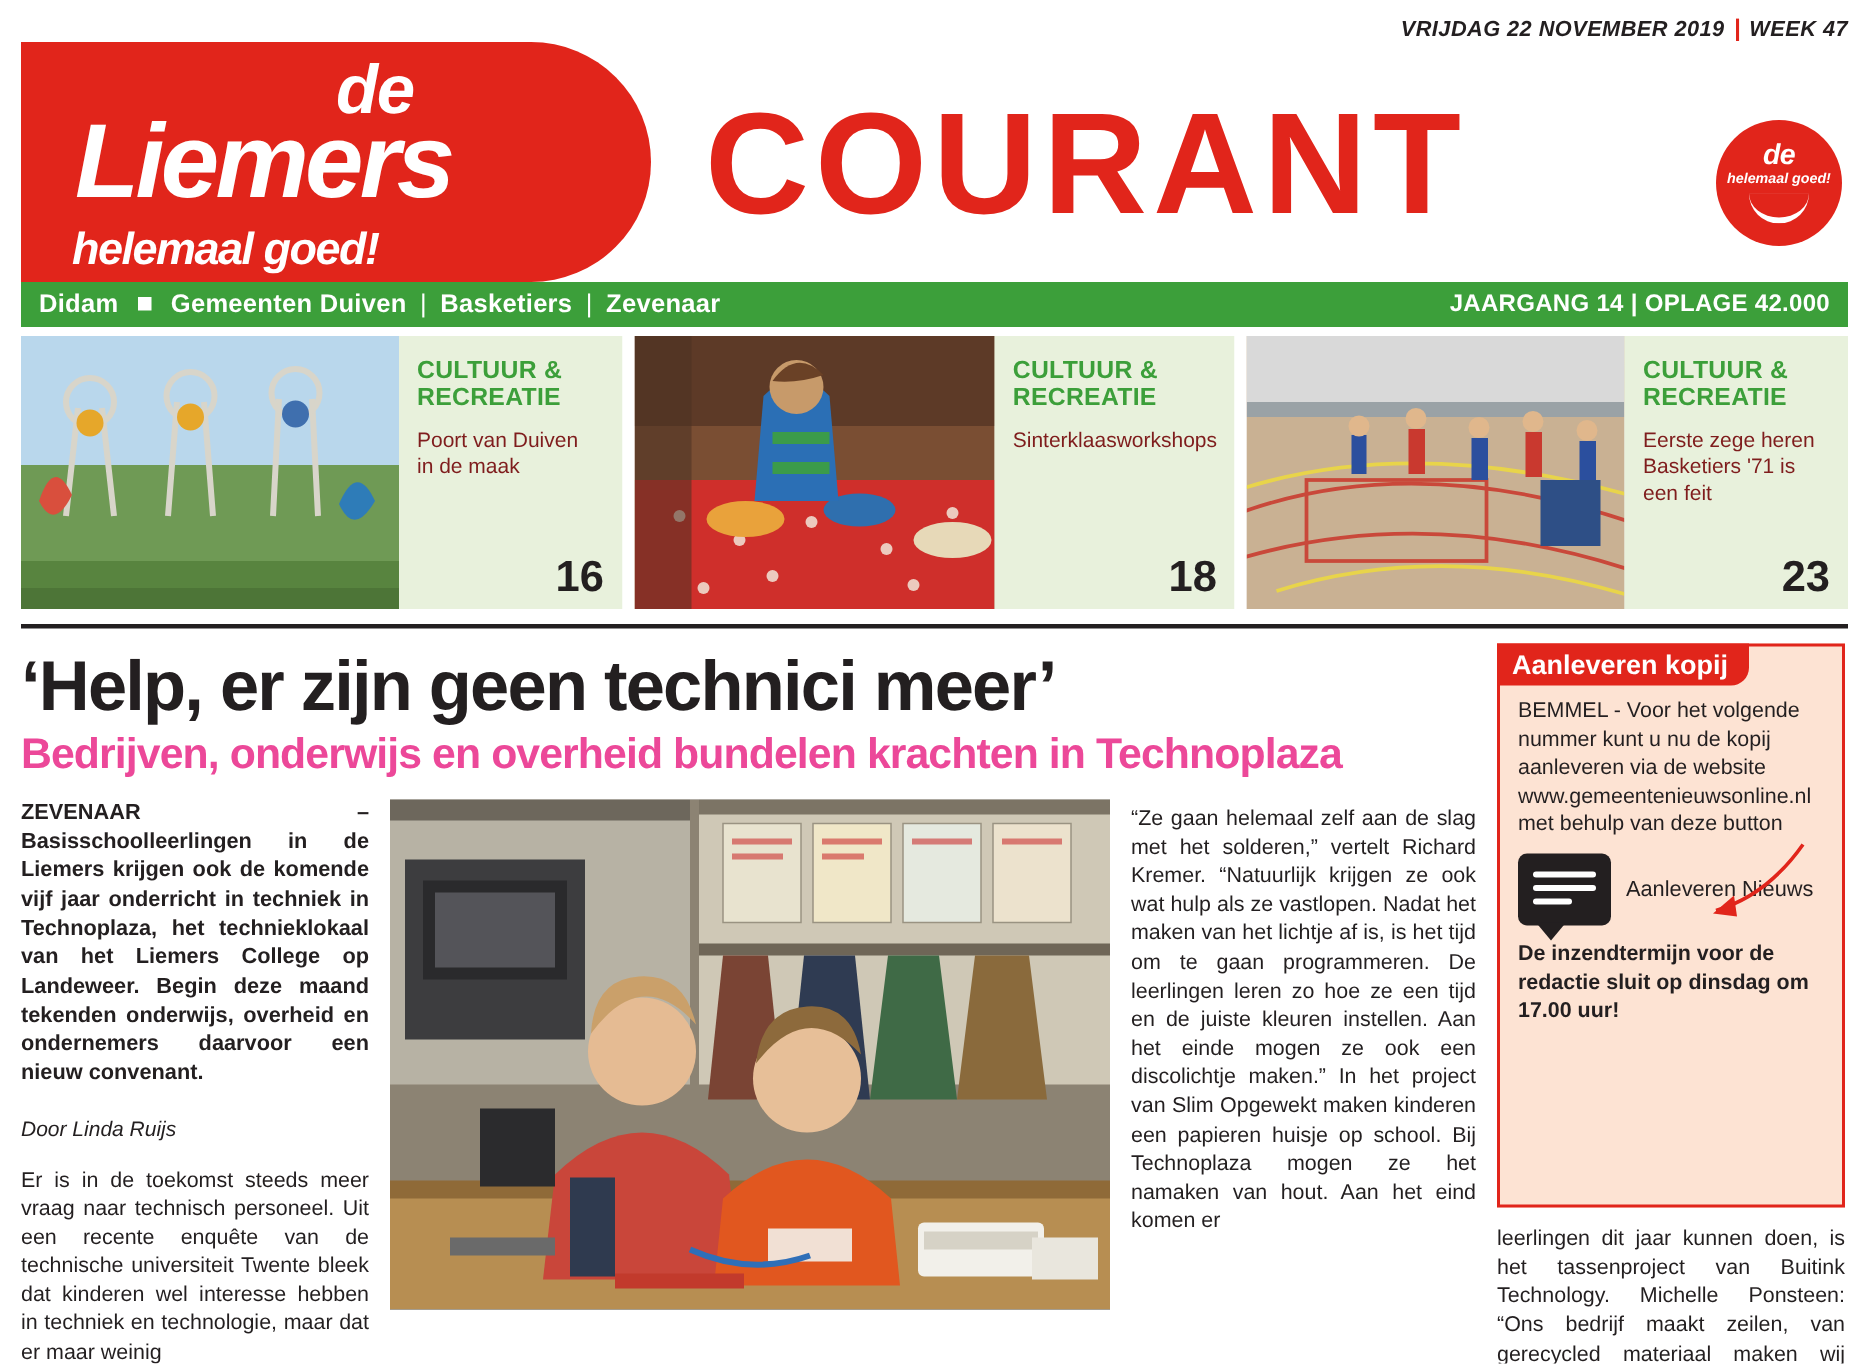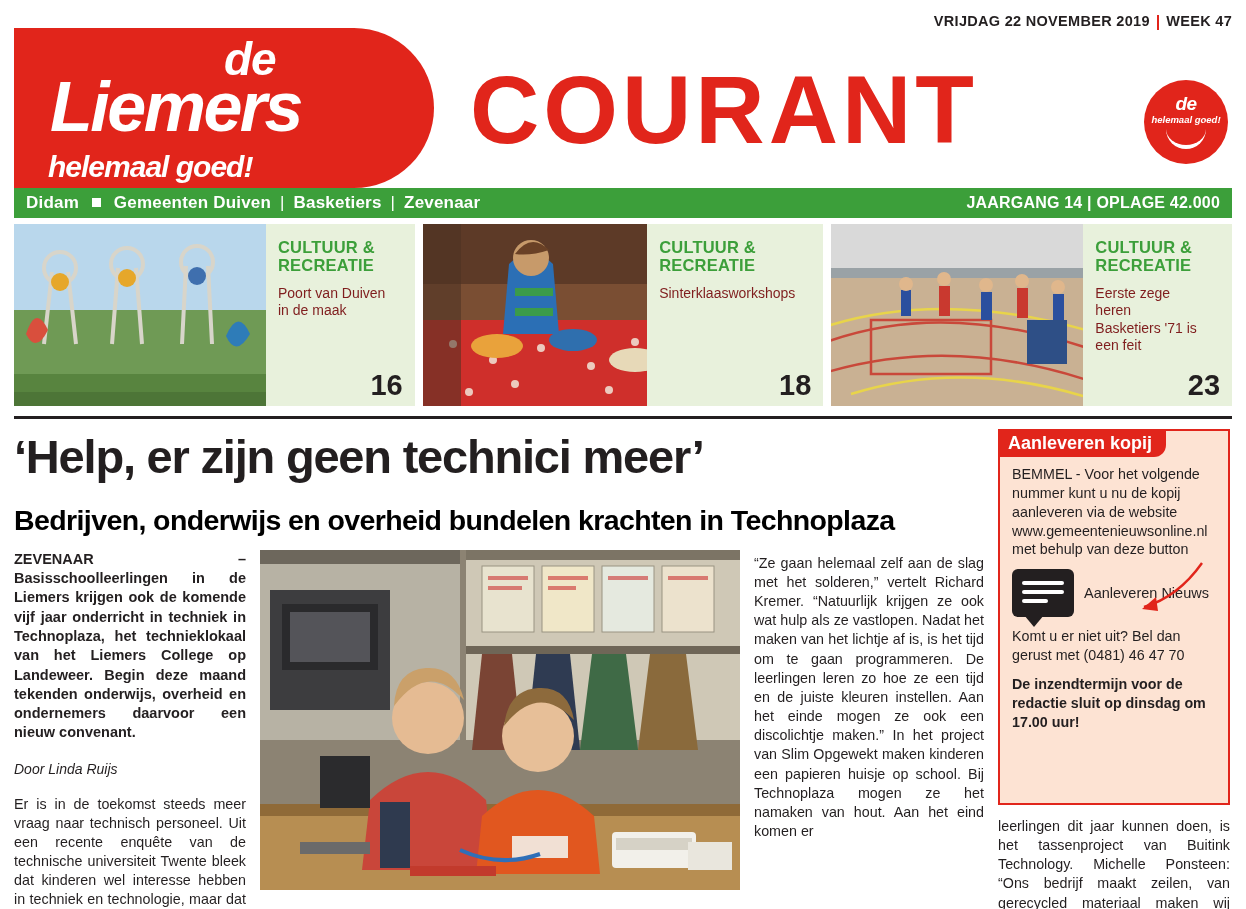"VRIJDAG 22 NOVEMBER 2019" .topbar { align-items: flex-start -> center; font-style: none -> italic }
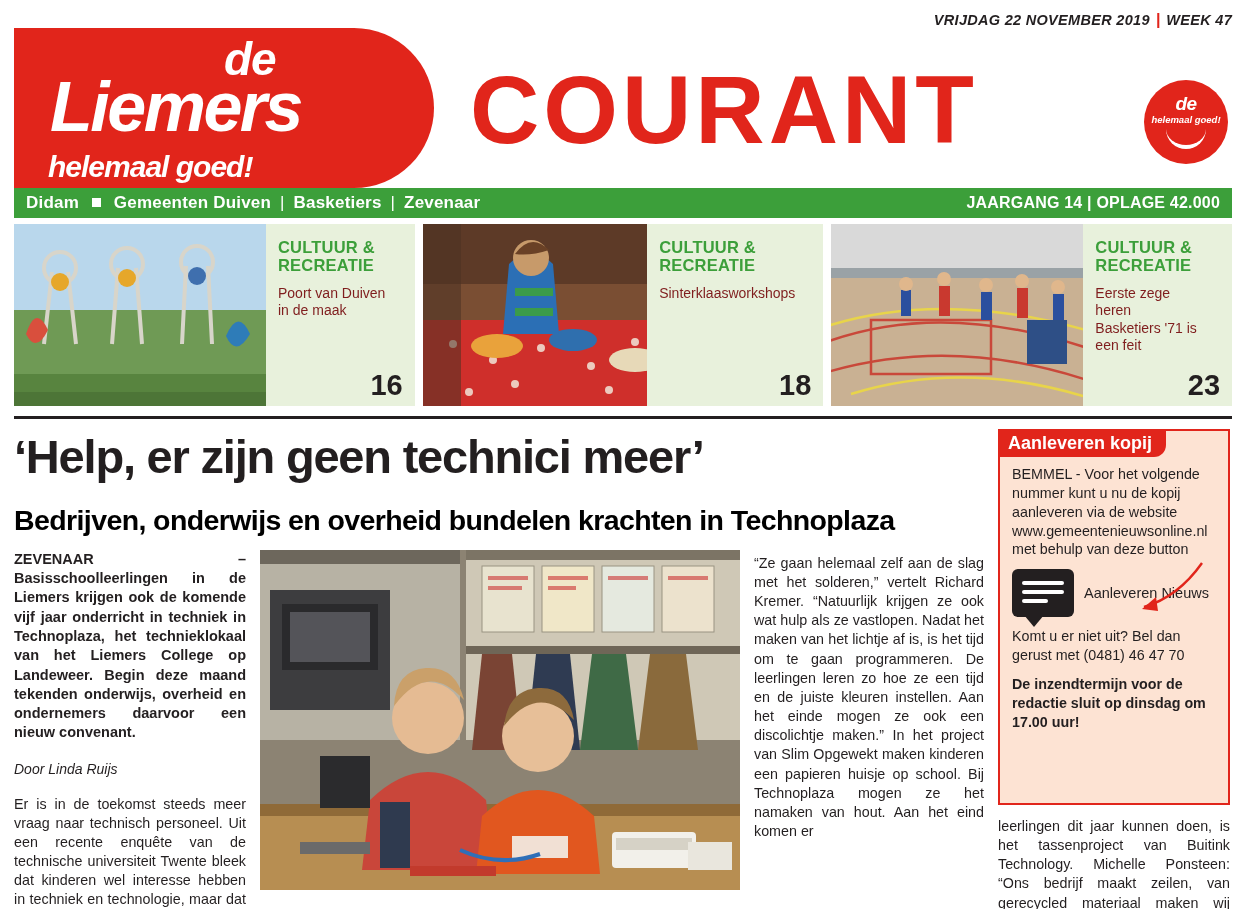"CULTUUR &" .teaser-text { padding: 14px 28px 0 12px -> 14px 12px 0 12px }
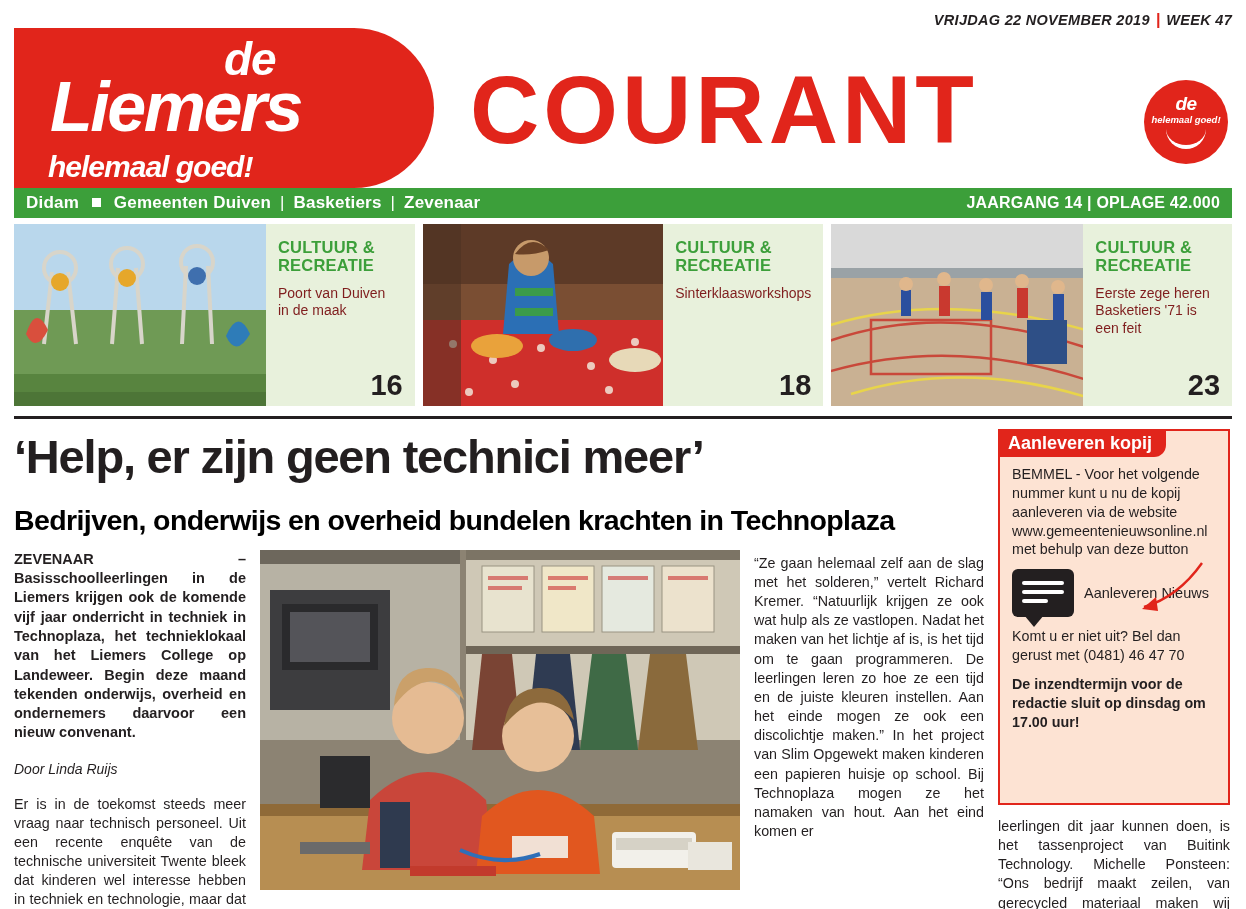"Bedrijven, onderwijs en overheid" .subheadline { color: #000000 -> #ec4899; margin: 25px 0 0 0 -> 8px 0 0 0 }
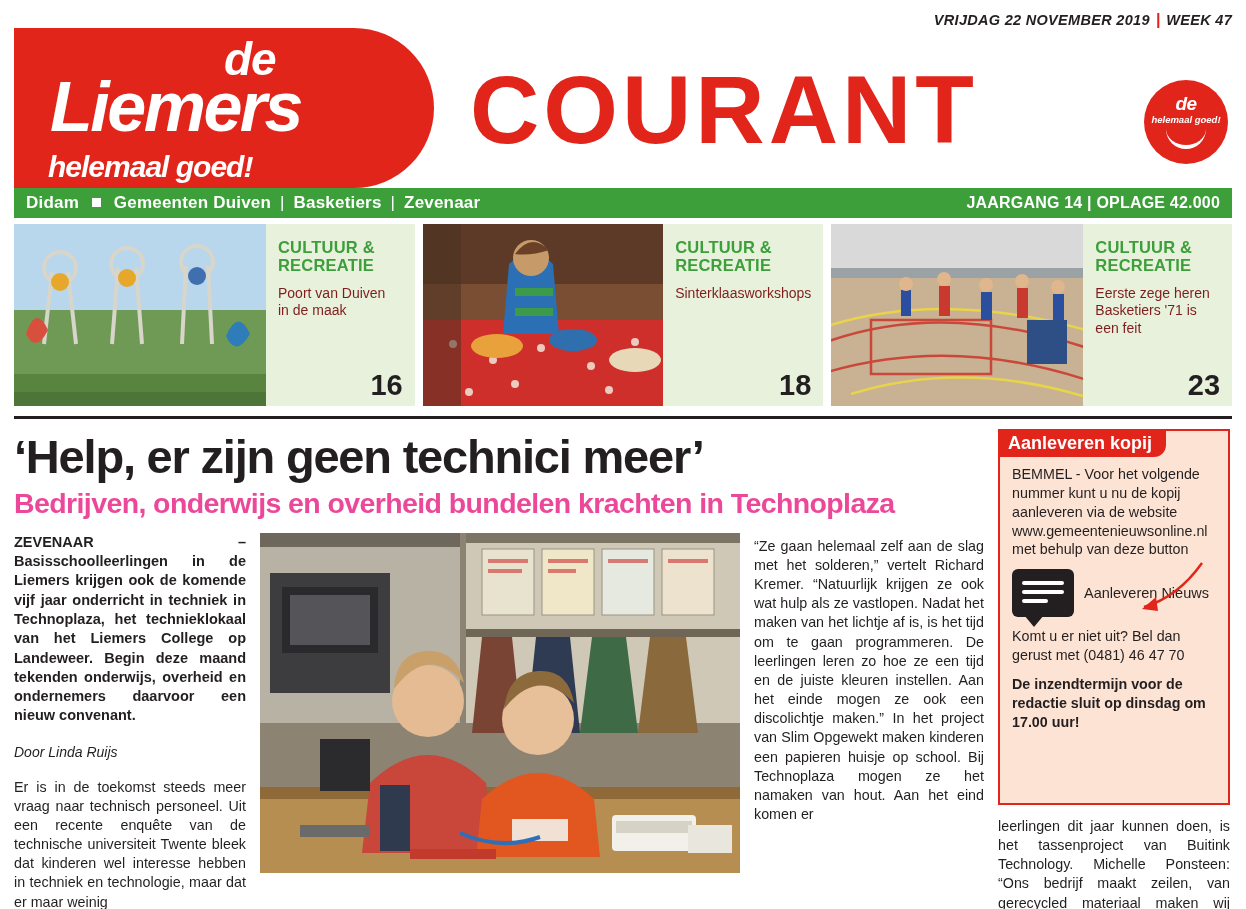"Komt u er niet uit?" p { html: <p>Komt u er niet uit? Bel dan gerust met (0481) 46 47 70</p> -> none }
